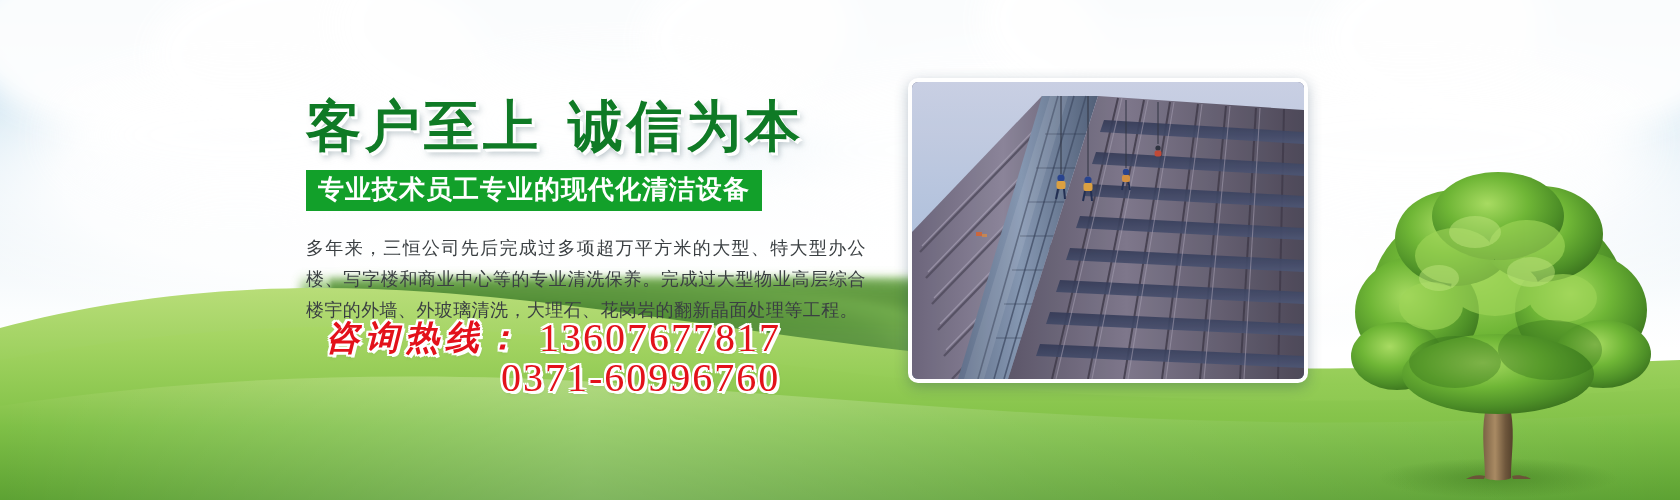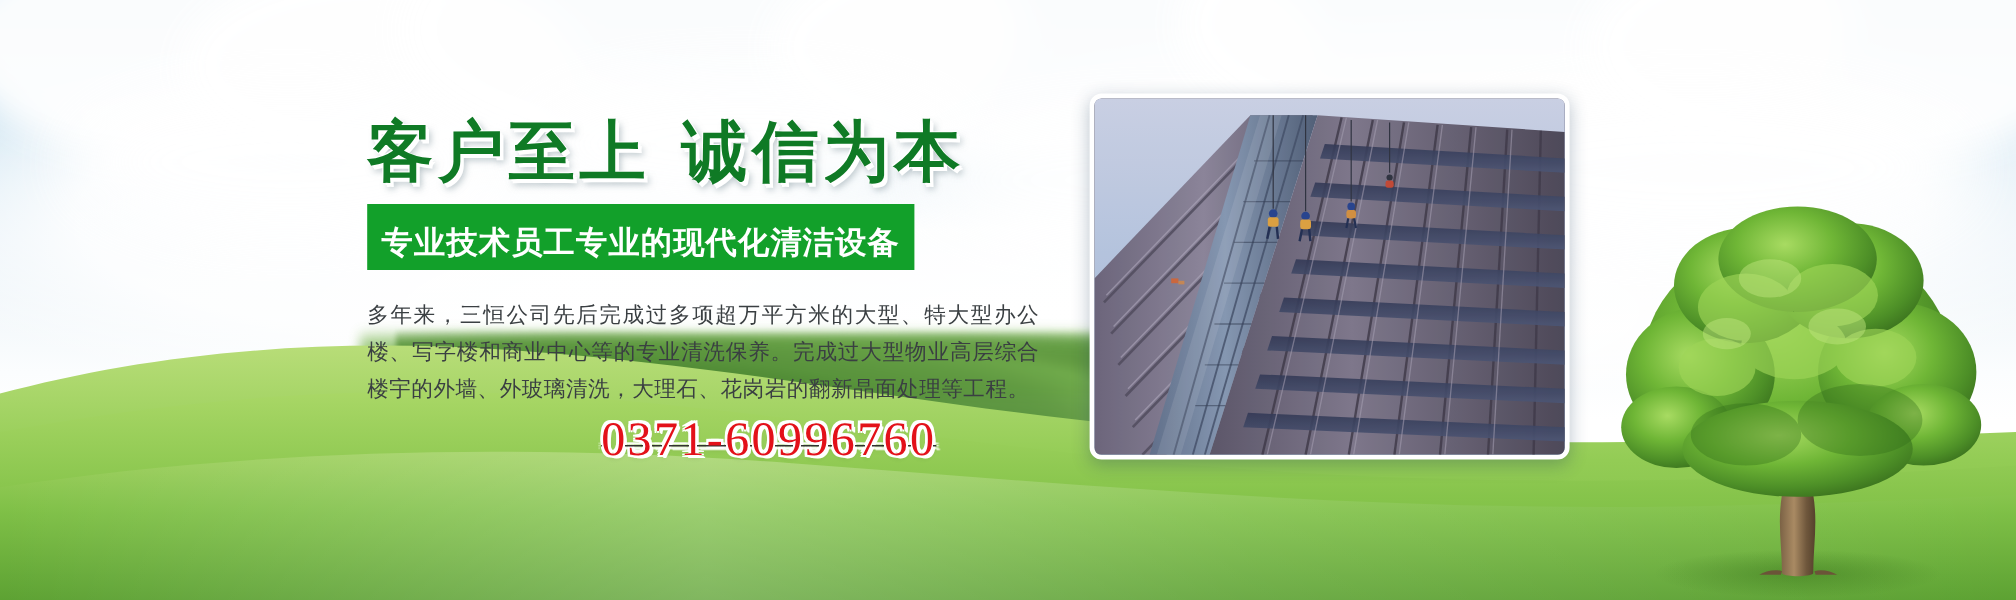"专业技术员工专业的现代化清洁设备" .subbar { padding: 19px 12px 7px 12px -> 5px 12px 7px 12px }
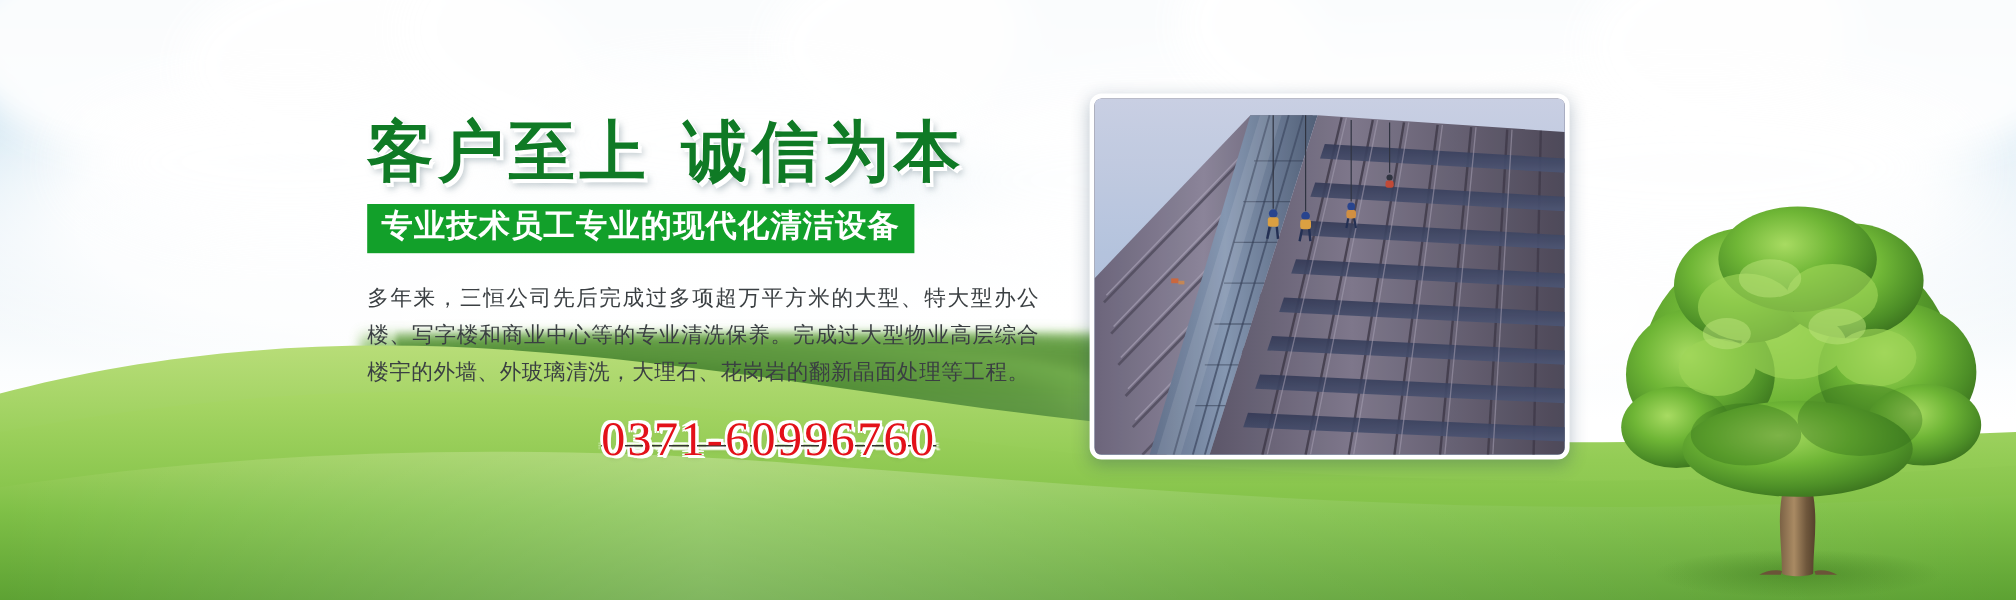"咨询热线： 13607677817" div.phone-row { html: none -> <div> <span>咨询热线：</span><span>13607677817</span> </div> }
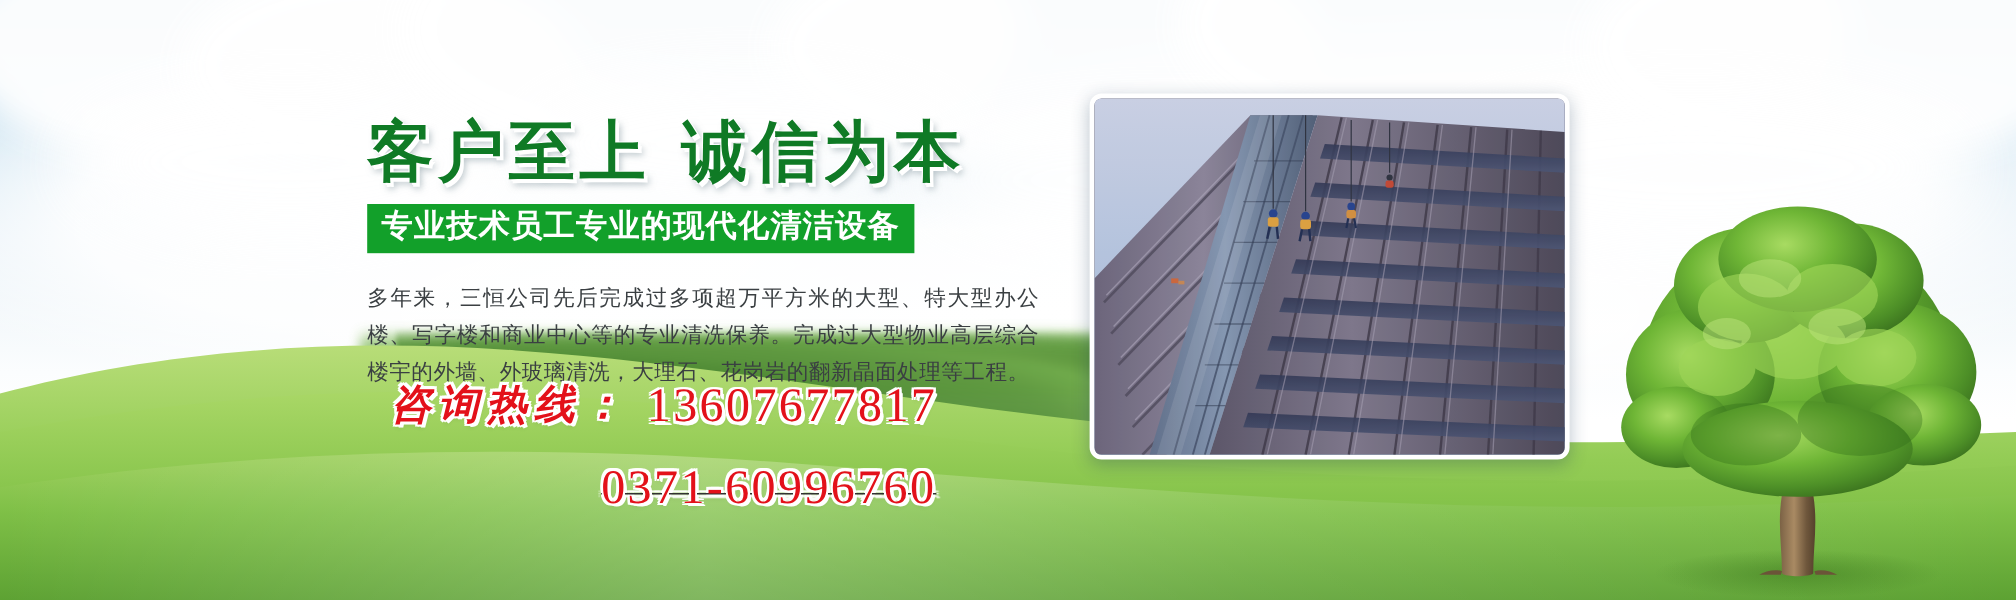"0371-60996760" .phone-row.second { margin-top: 28px -> 0; text-decoration: underline -> none }
